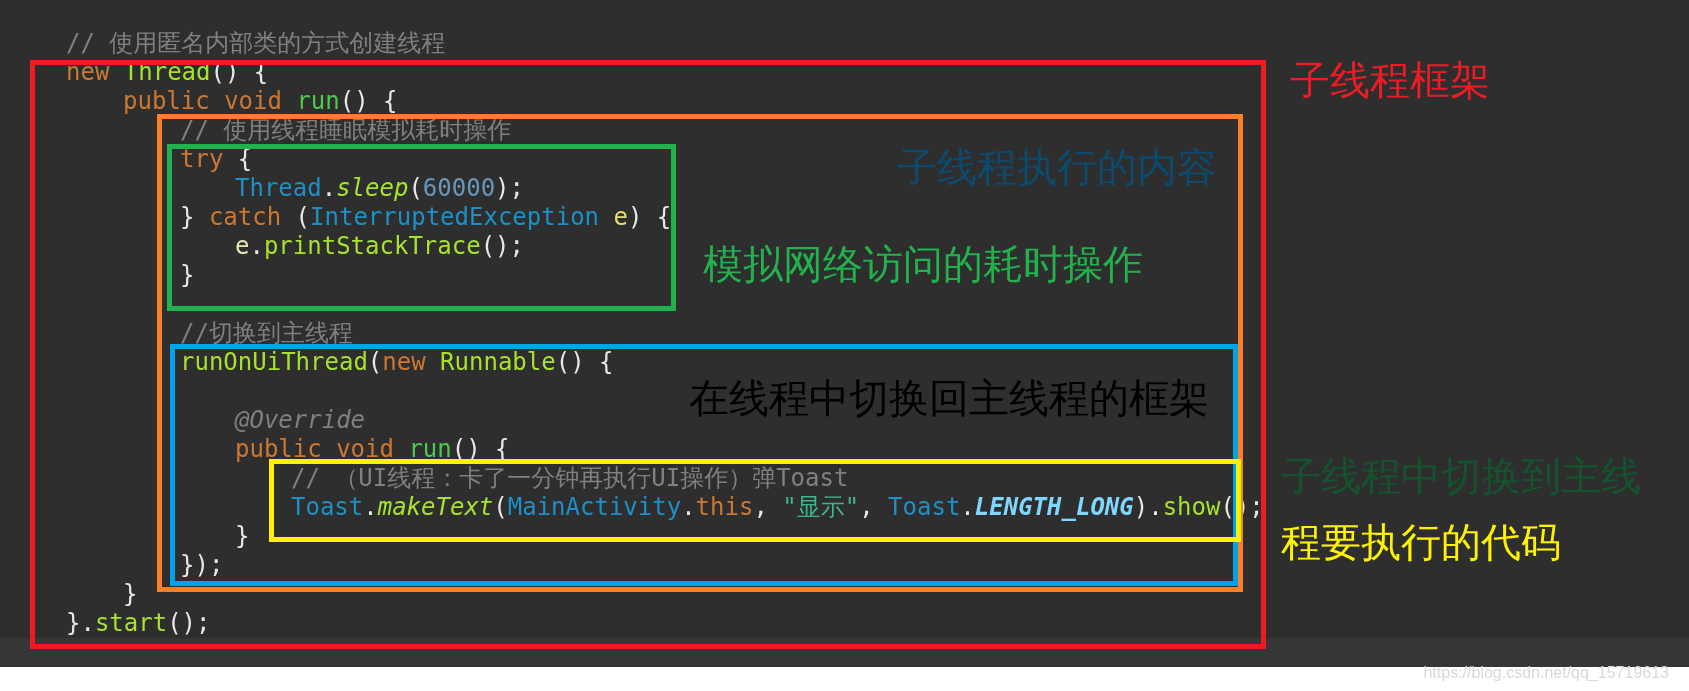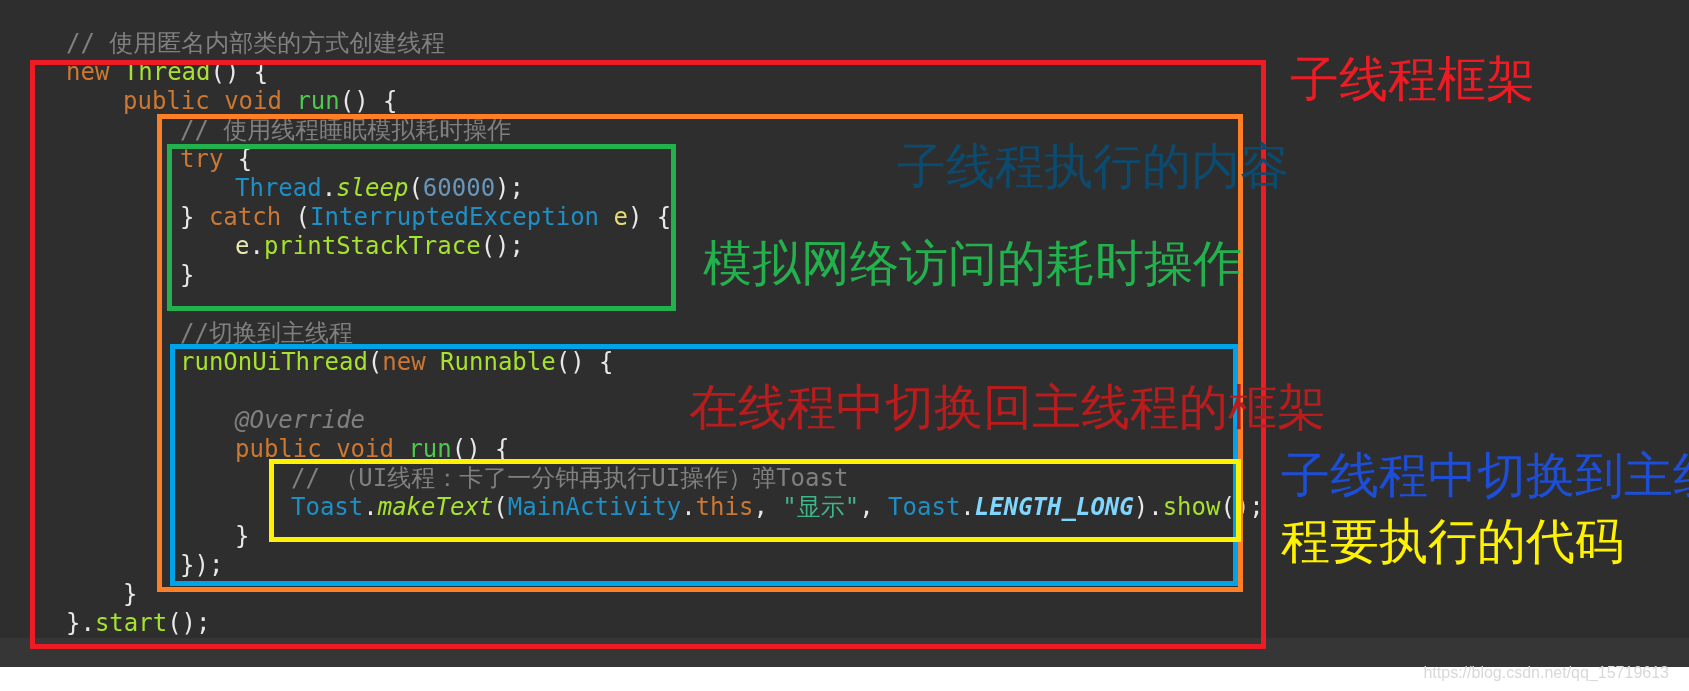"子线程框架" .label { font-family: Liberation Serif, serif -> Liberation Sans, sans-serif; font-size: 49px -> 40px }
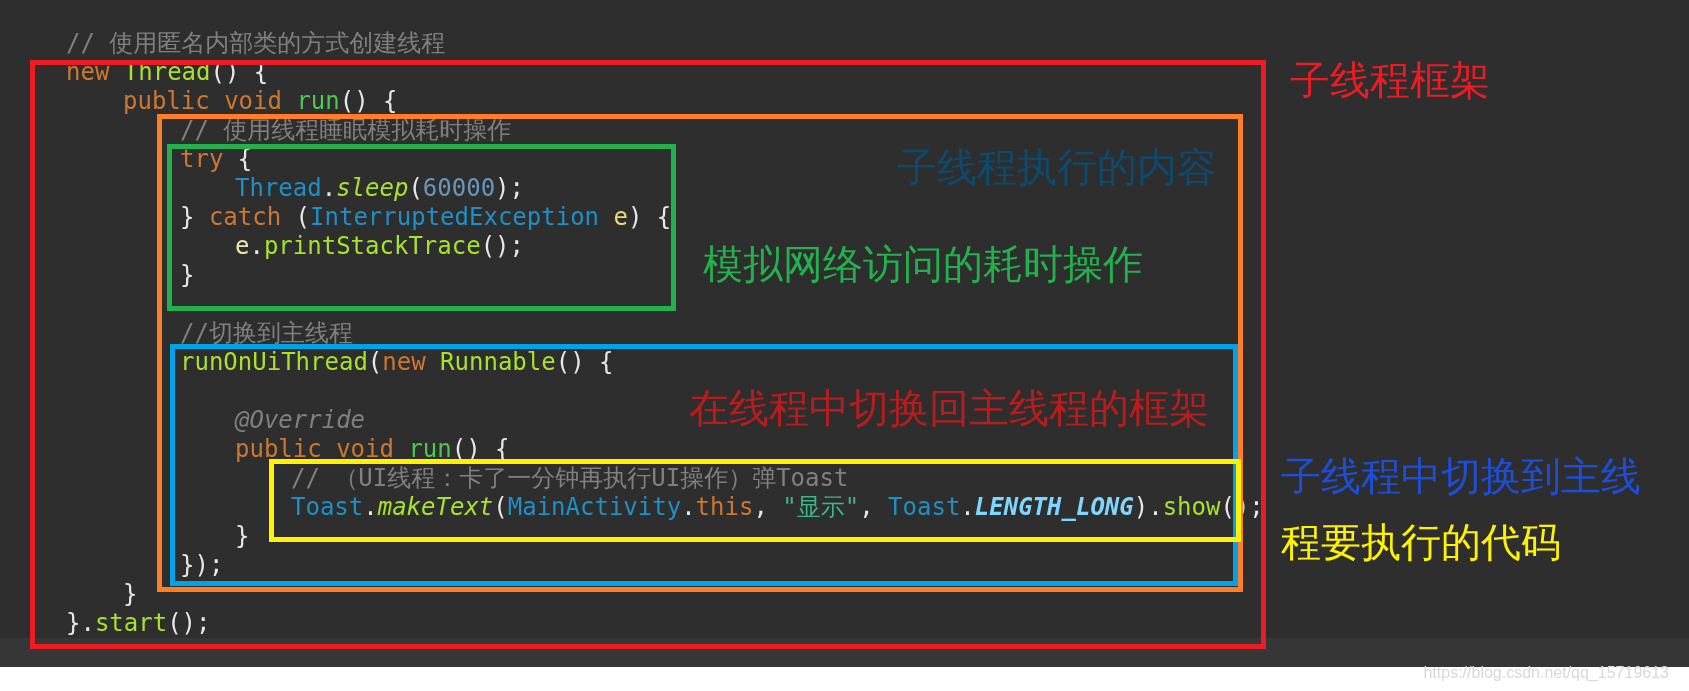"在线程中切换回主线程的框架" div.label { color: #b91c1c -> #000000; top: 384px -> 374px }
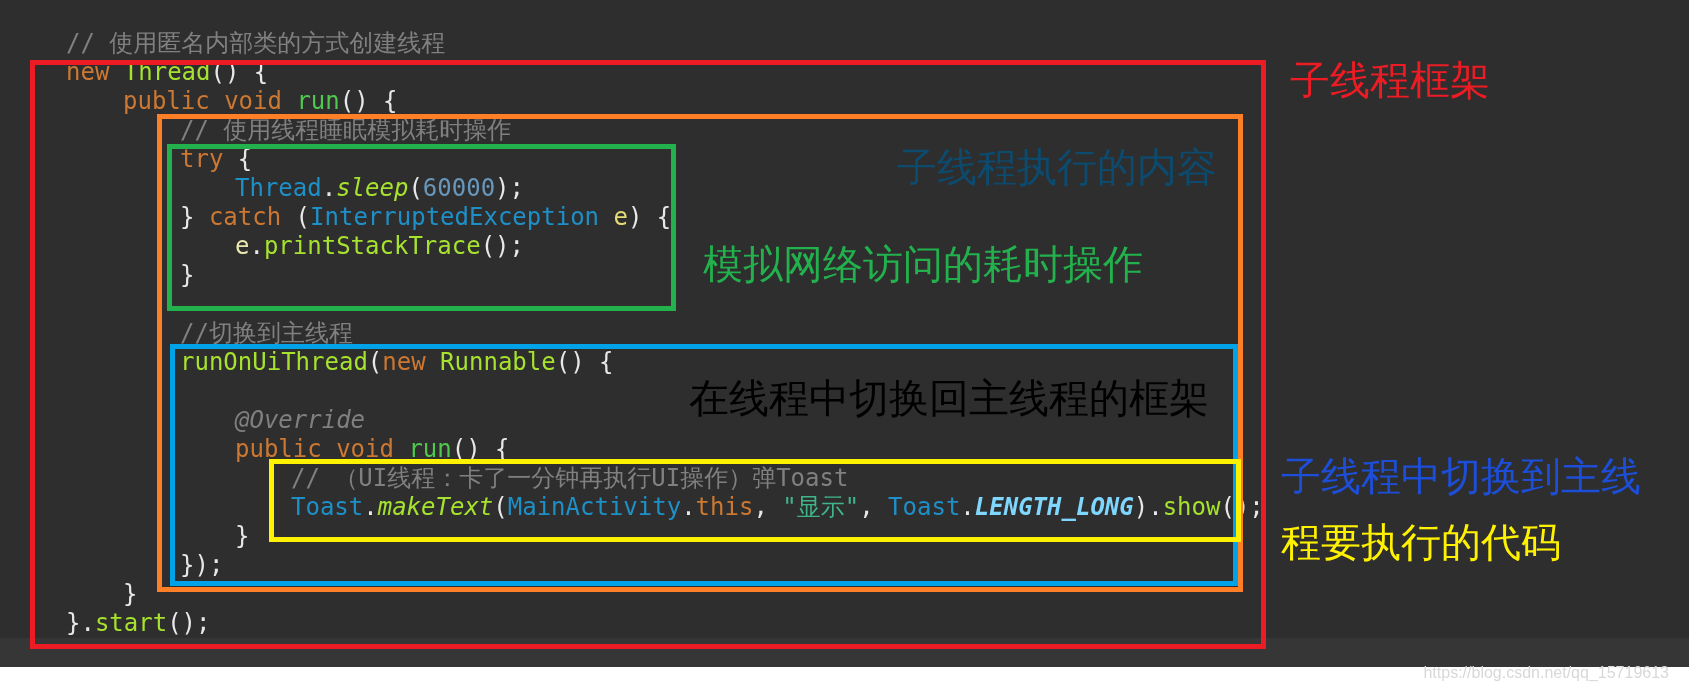"子线程中切换到主线" div.label { color: #1d4ed8 -> #14532d }
